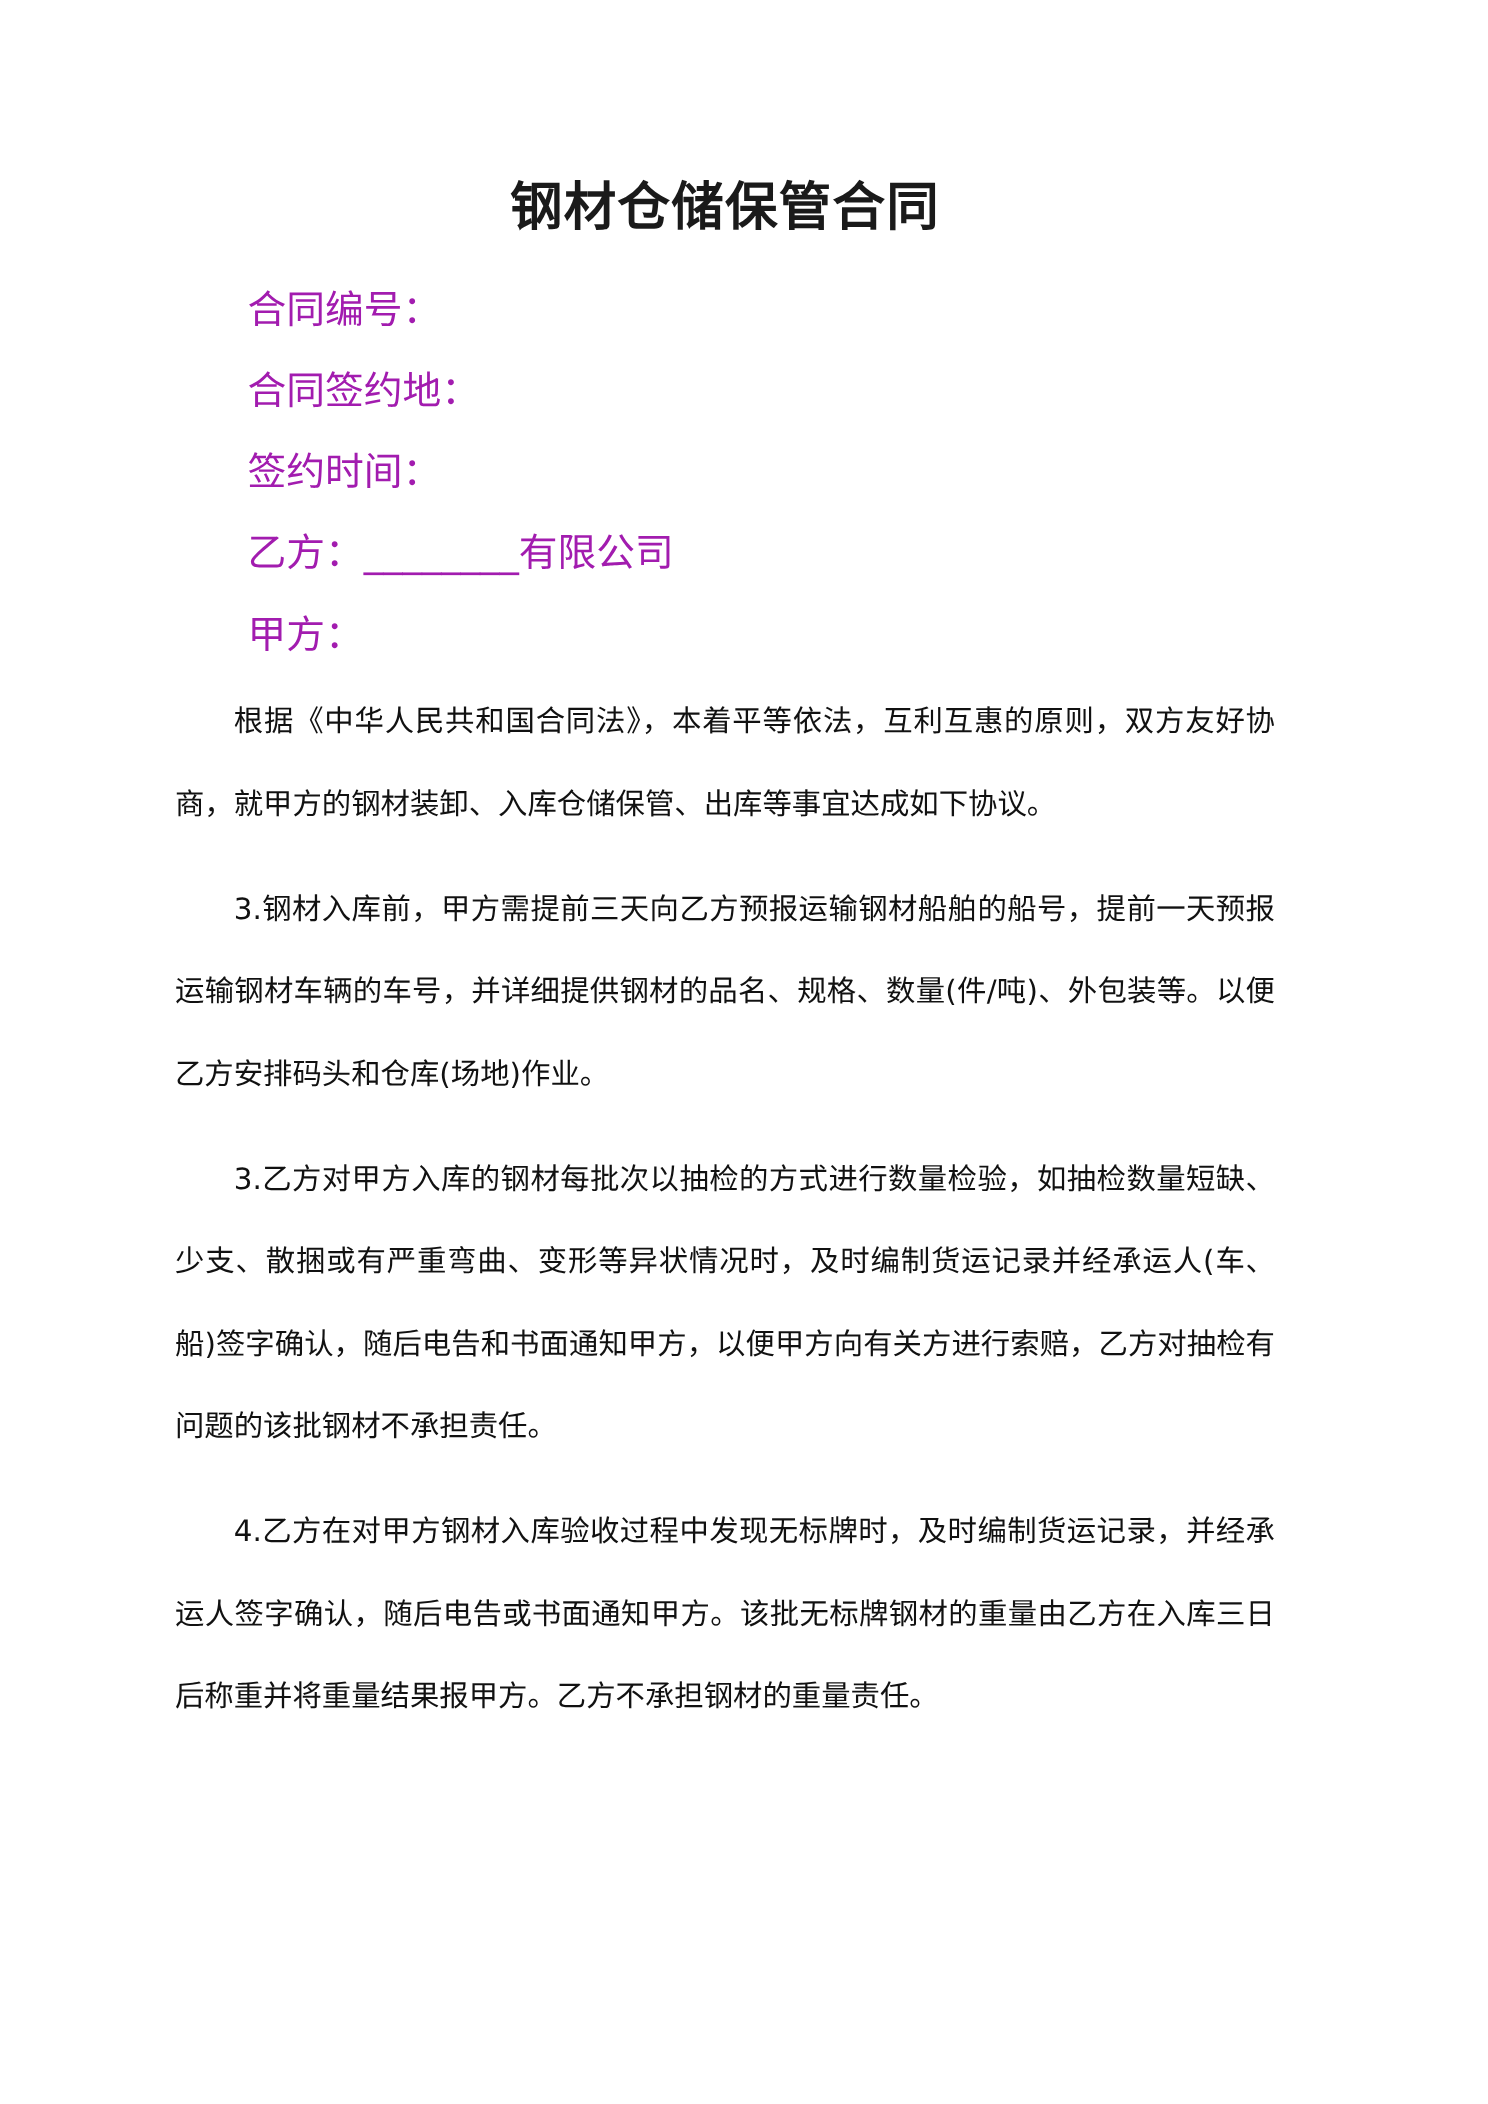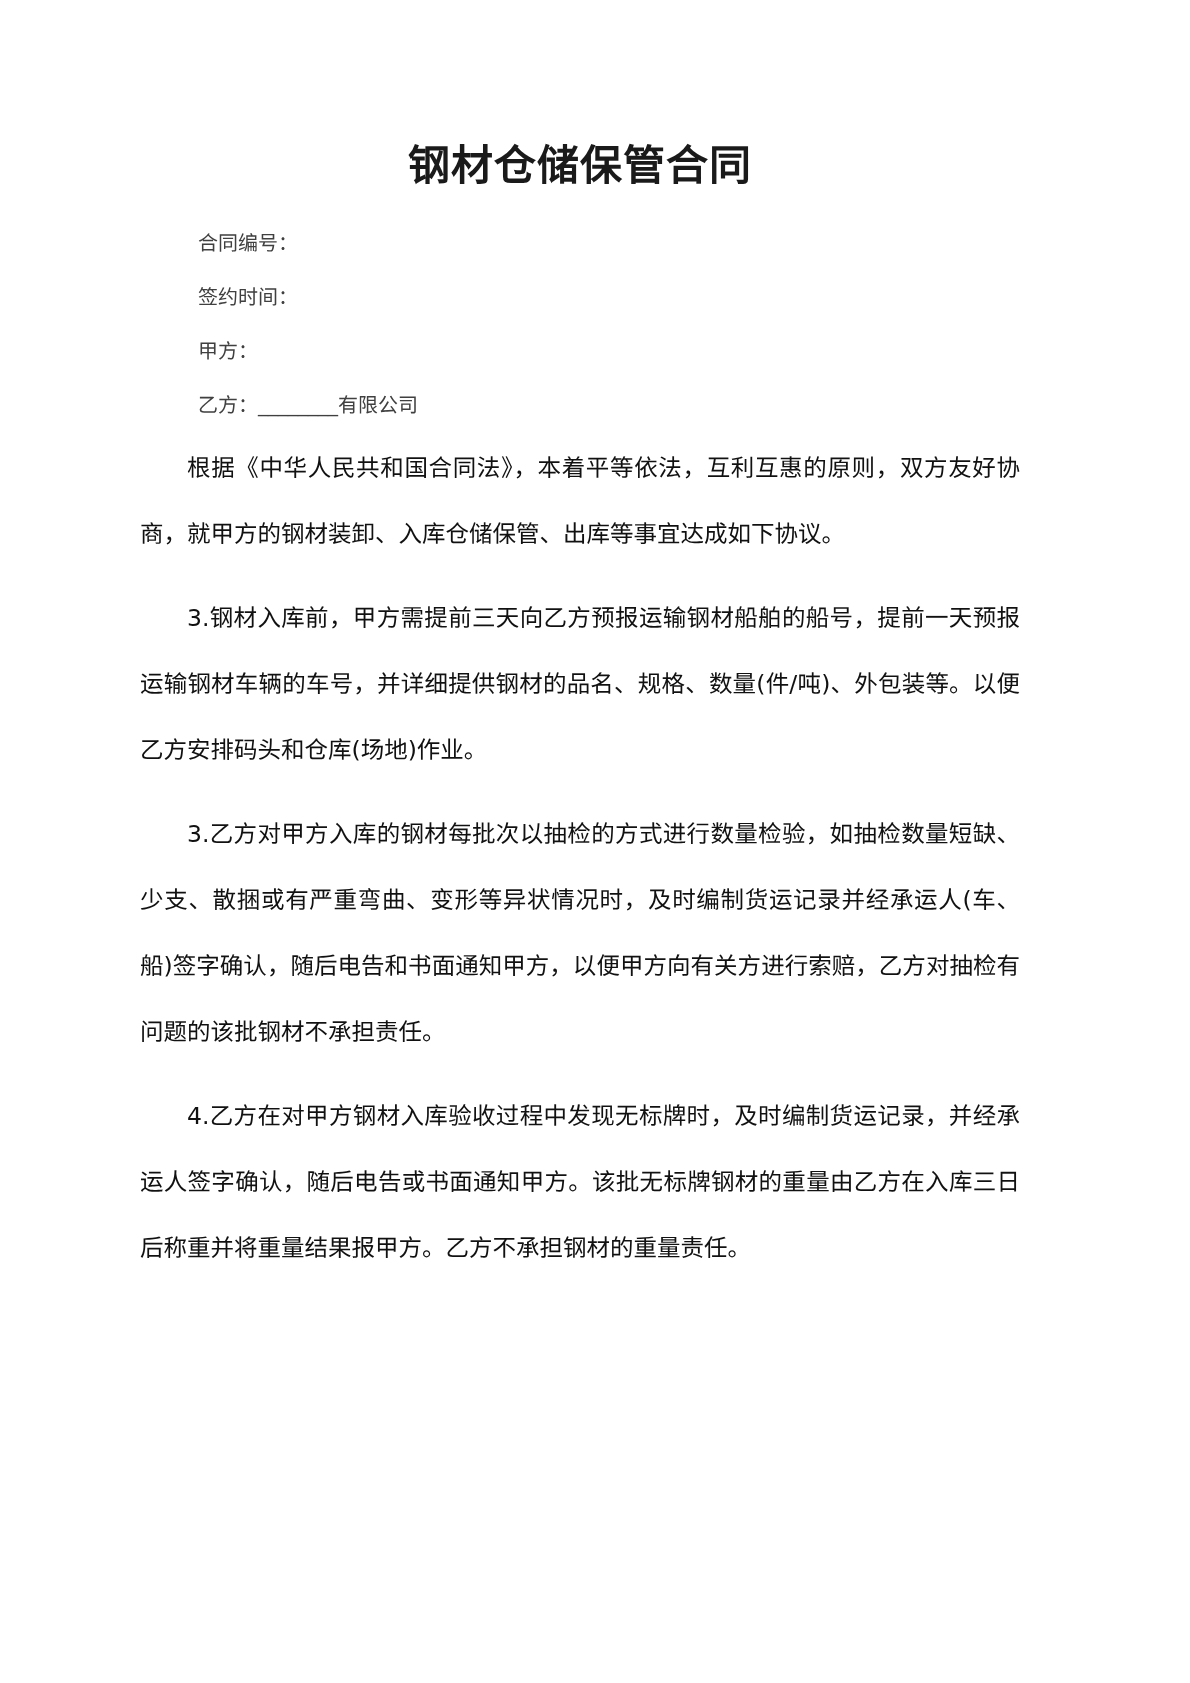"合同编号：" .field-line { color: #404040 -> #a21caf; font-size: 20px -> 31px }
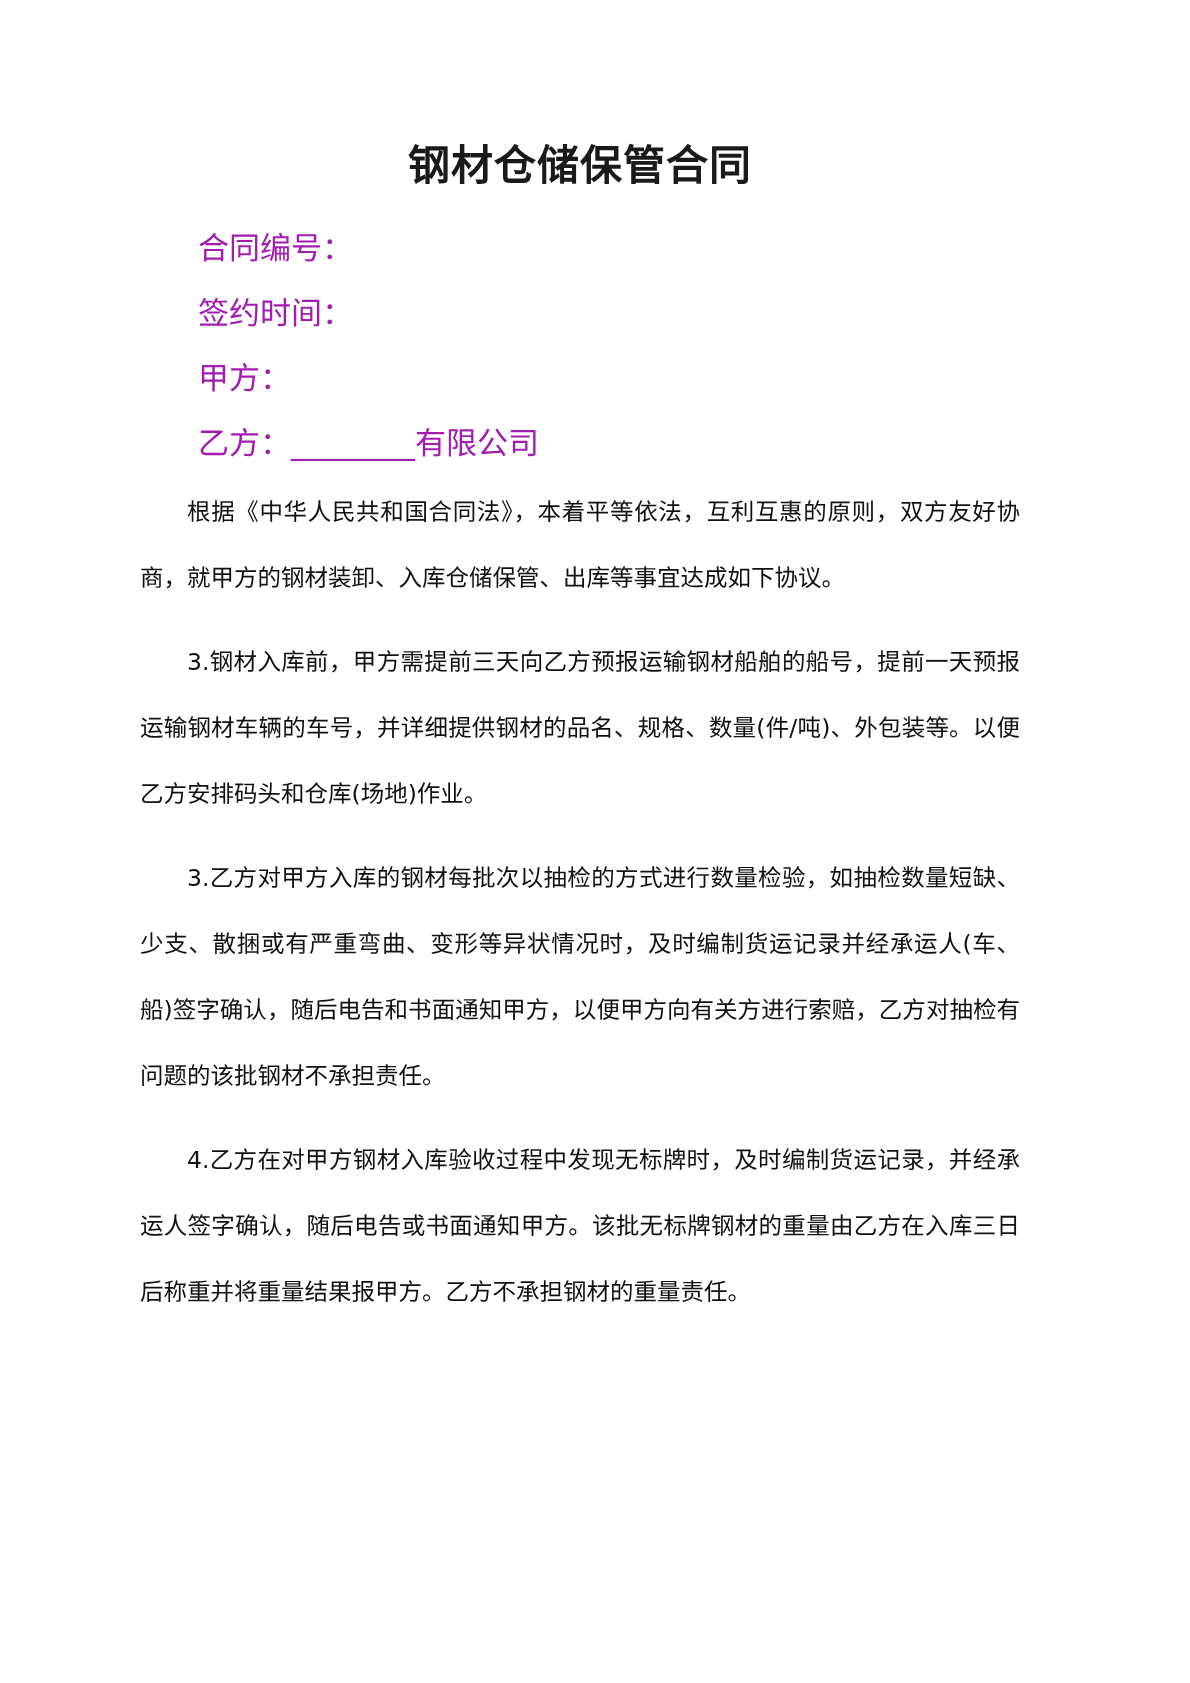"合同签约地：" p.field-line { html: none -> <p>合同签约地：</p> }
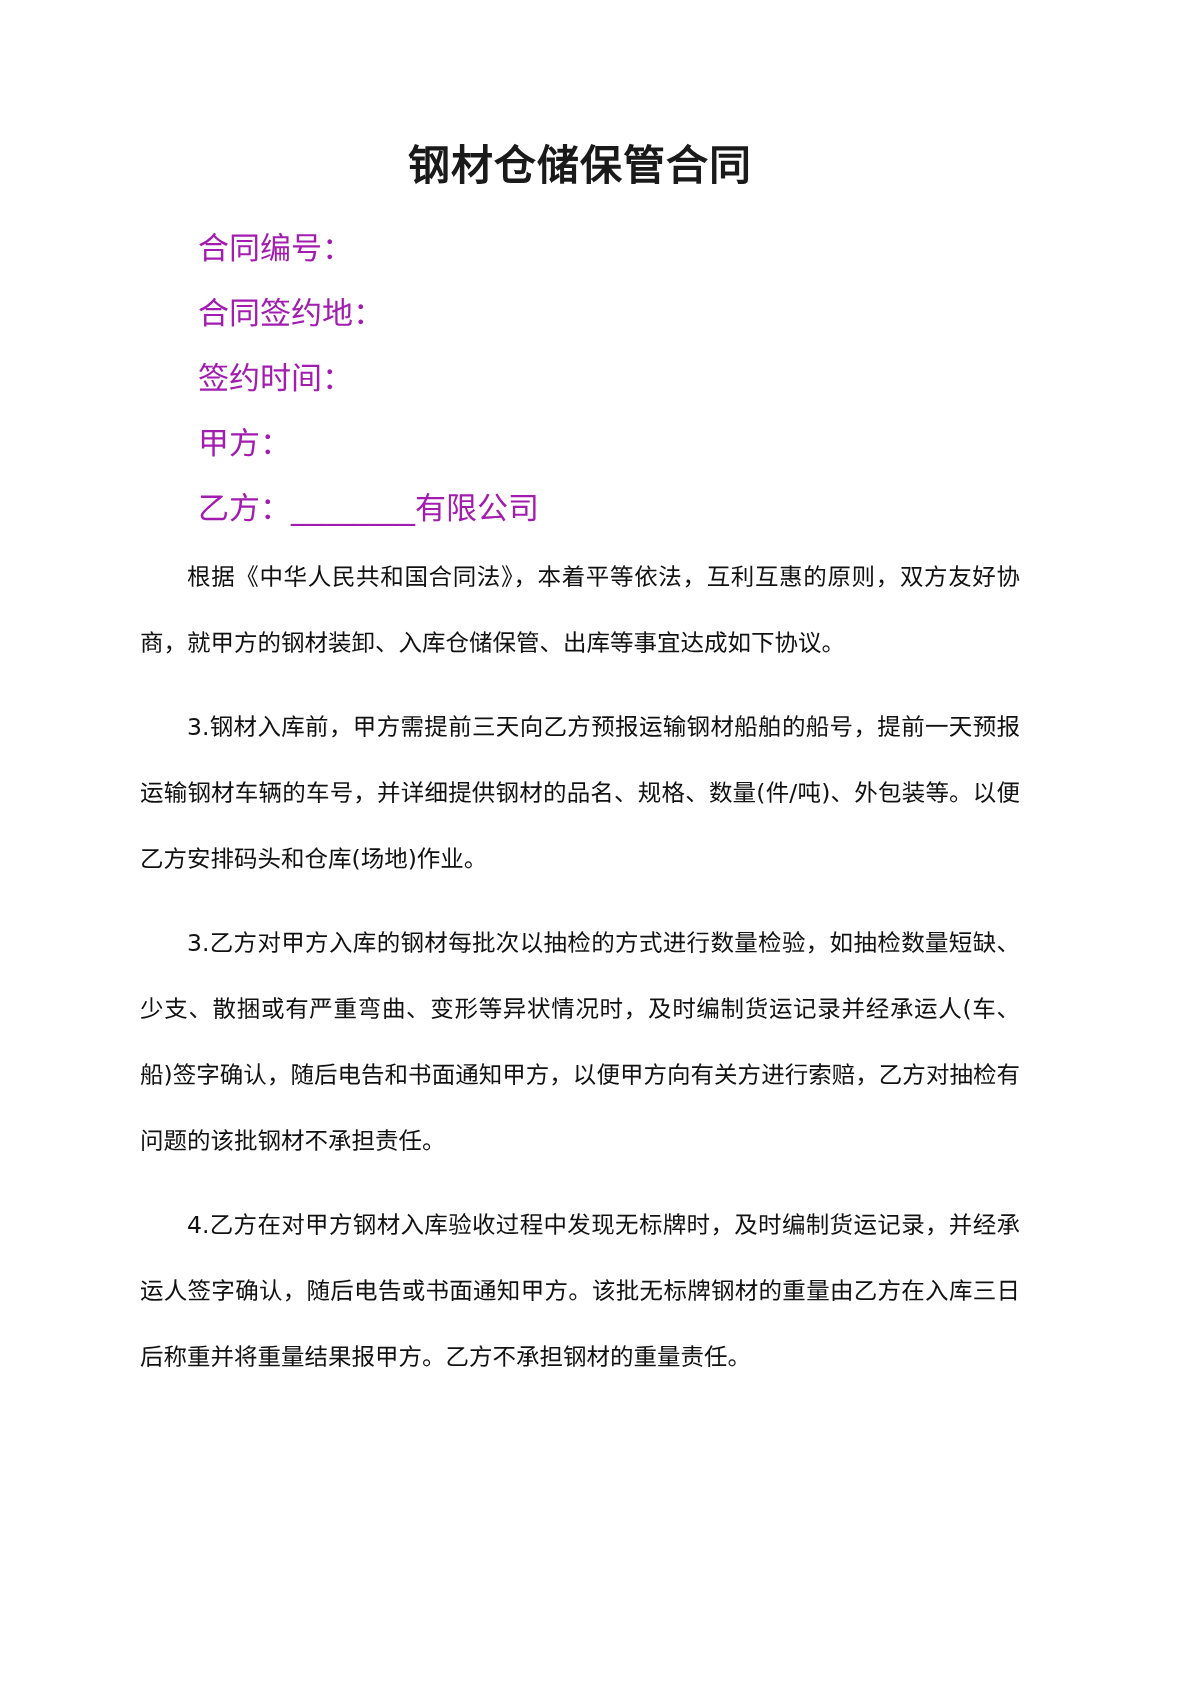"甲方：" p.field-line { order: before "乙方：________有限公司" -> after "乙方：________有限公司" }
